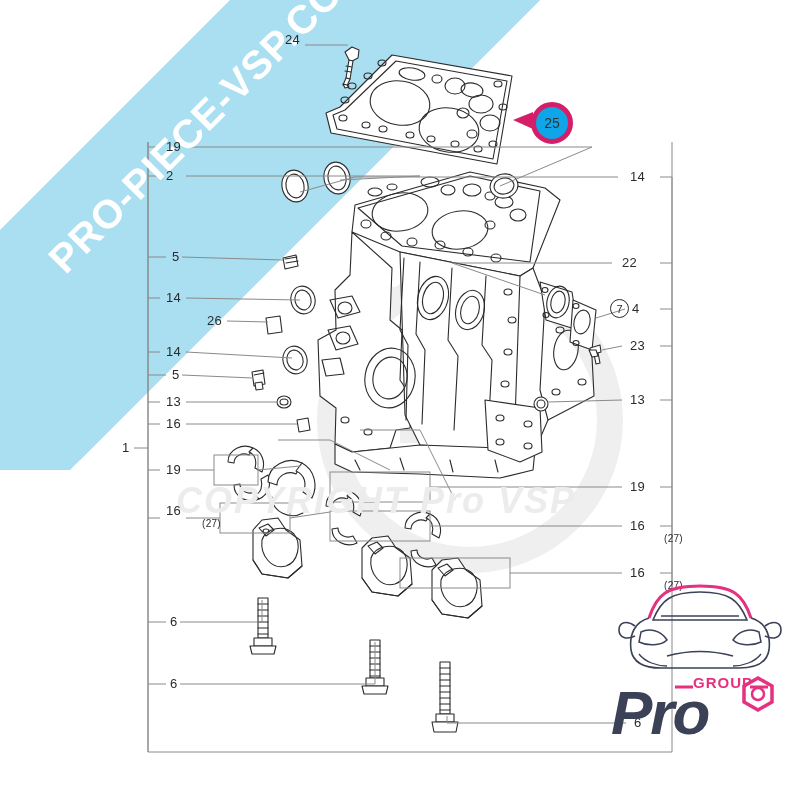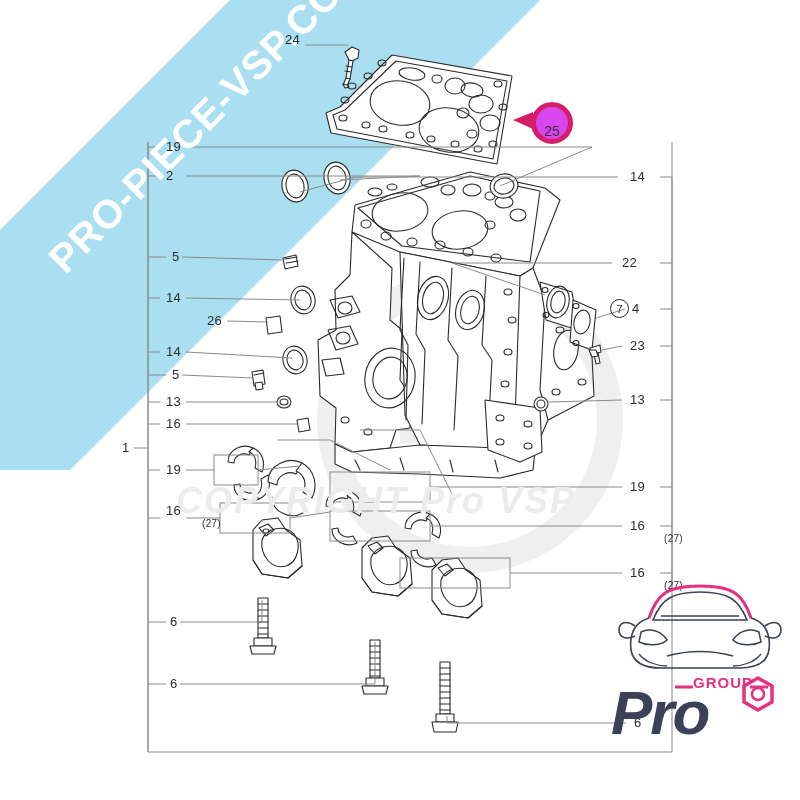"25" .badge25 { align-items: flex-end -> center; background: #d946ef -> #0ea5e9 }
